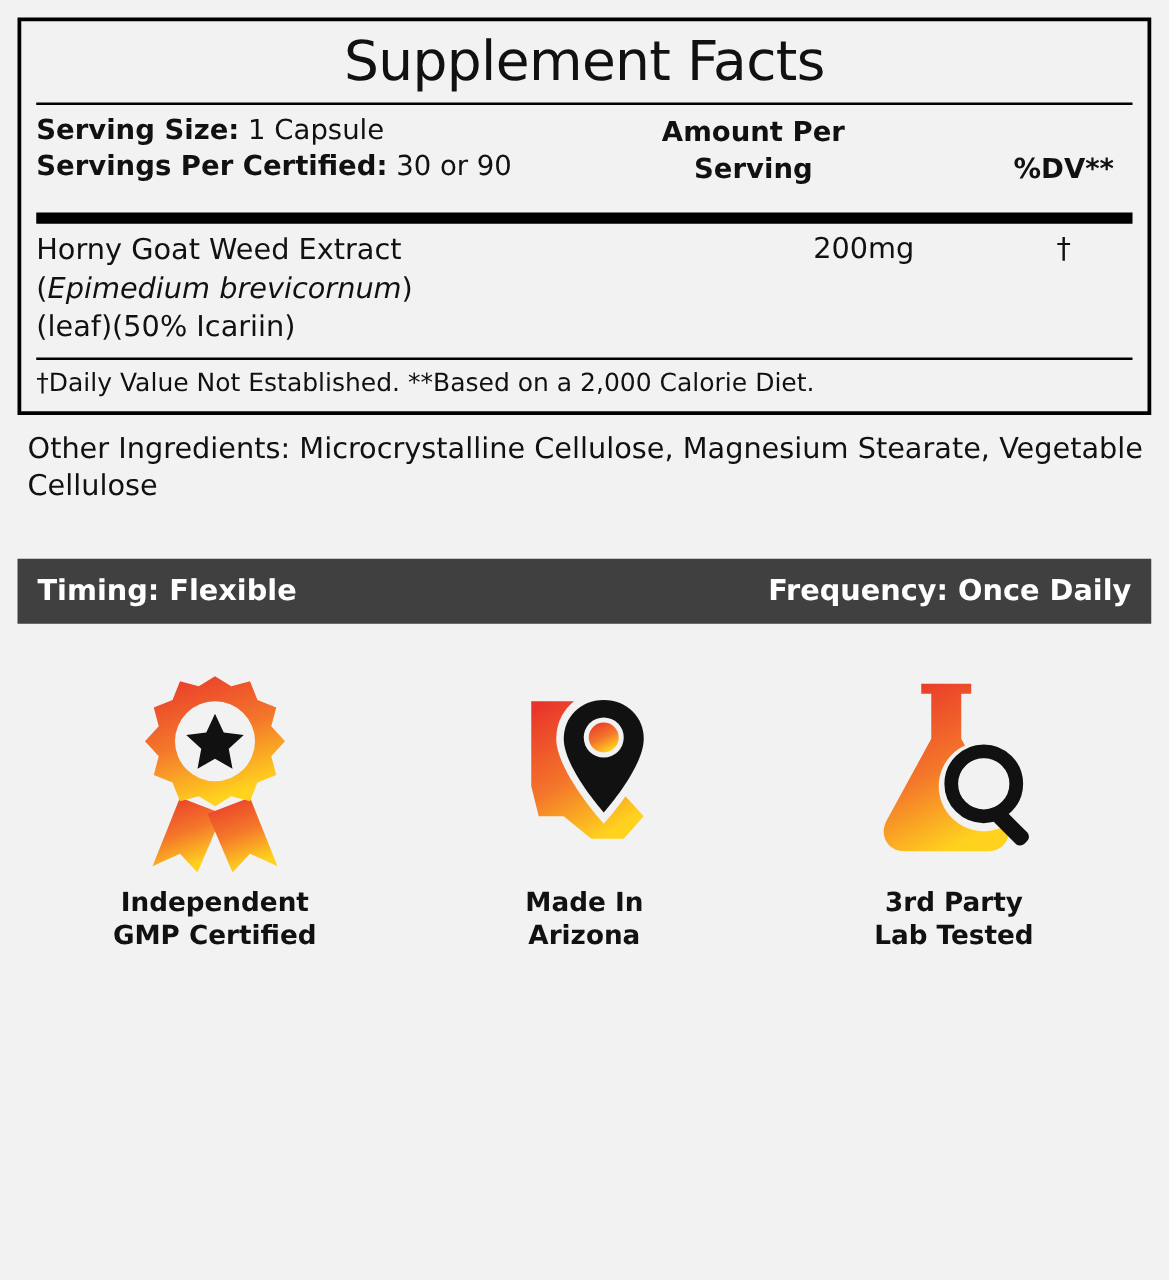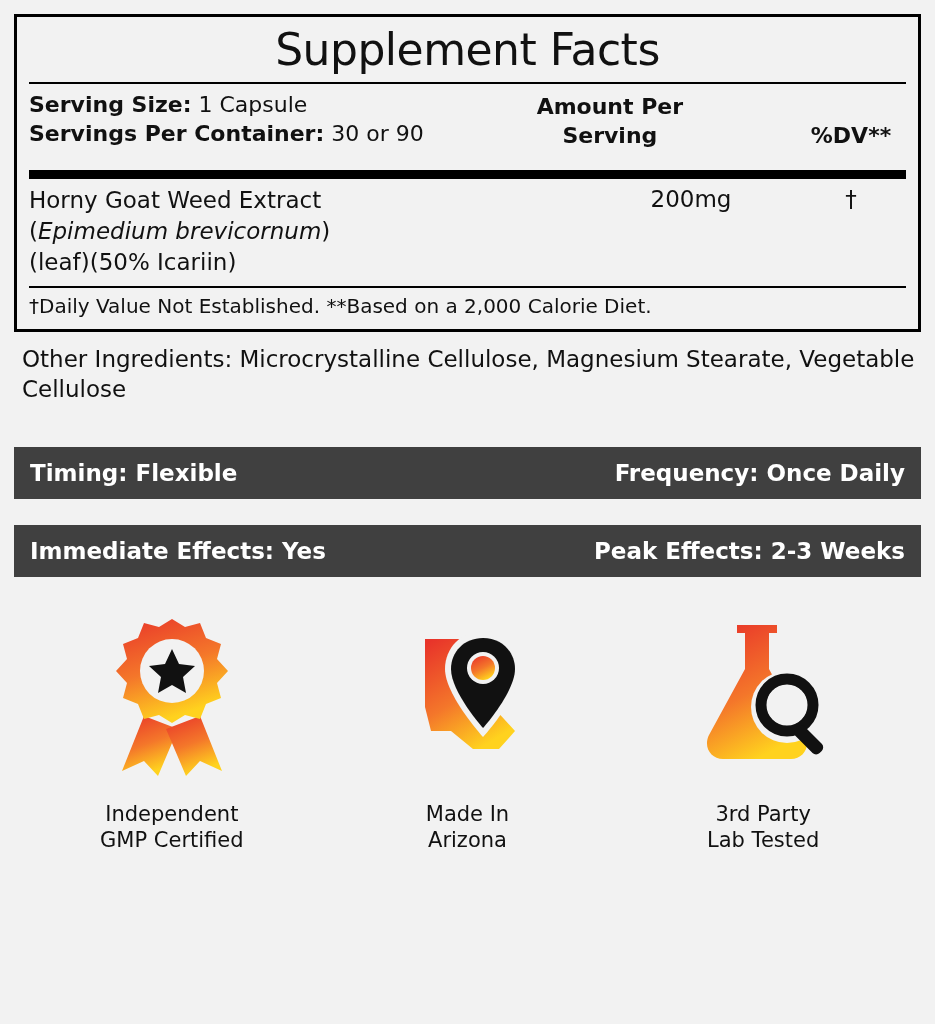"Servings Per Container:" b { text: Container -> Certified }
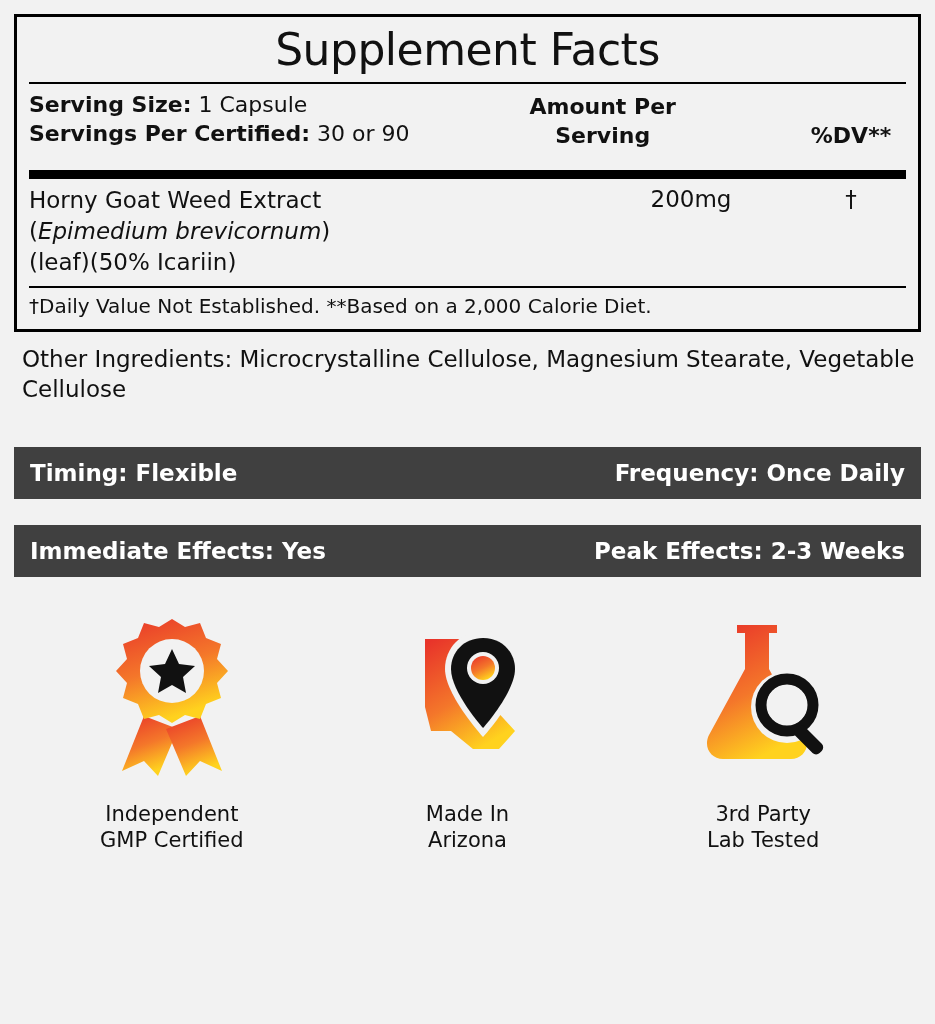"Immediate Effects: Yes" div.bar { html: <div> <span>Immediate Effects: Yes</span> <span>Peak Effects: 2-3 Weeks</span> </div> -> none }
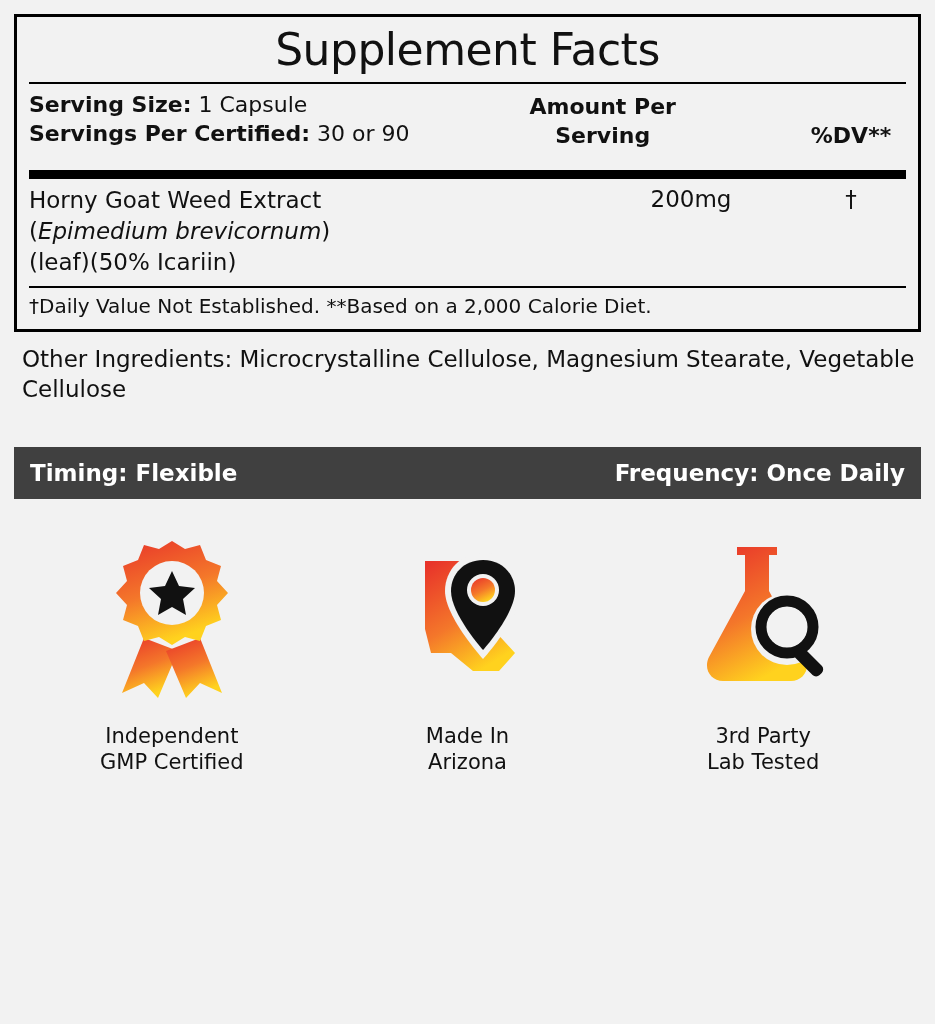"Independent" .badge-label { font-weight: 400 -> 700; margin-top: 20px -> 6px }
